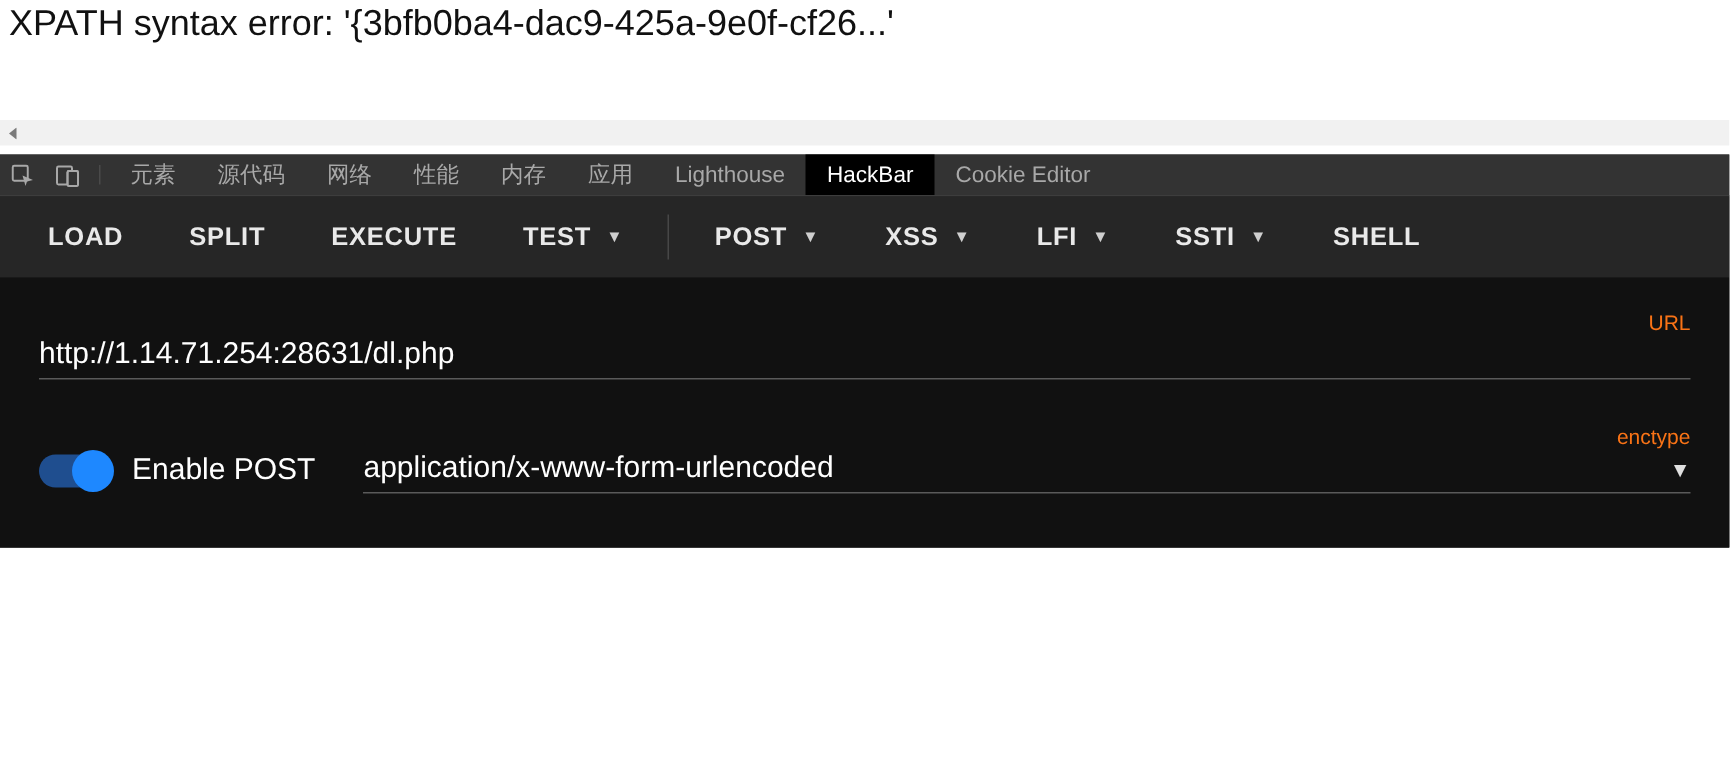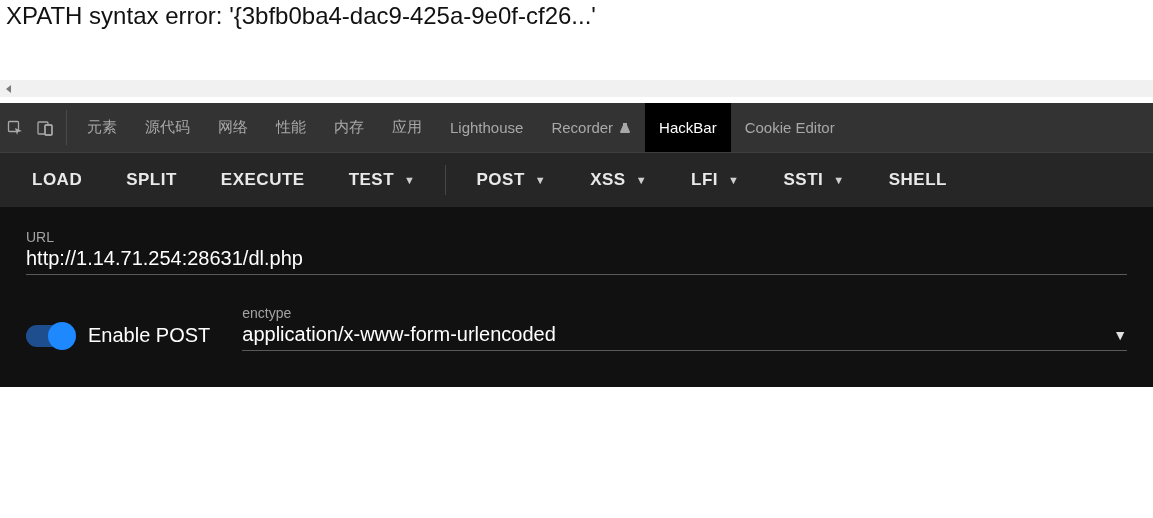"元素" .dt-tabs { height: 50px -> 28px }
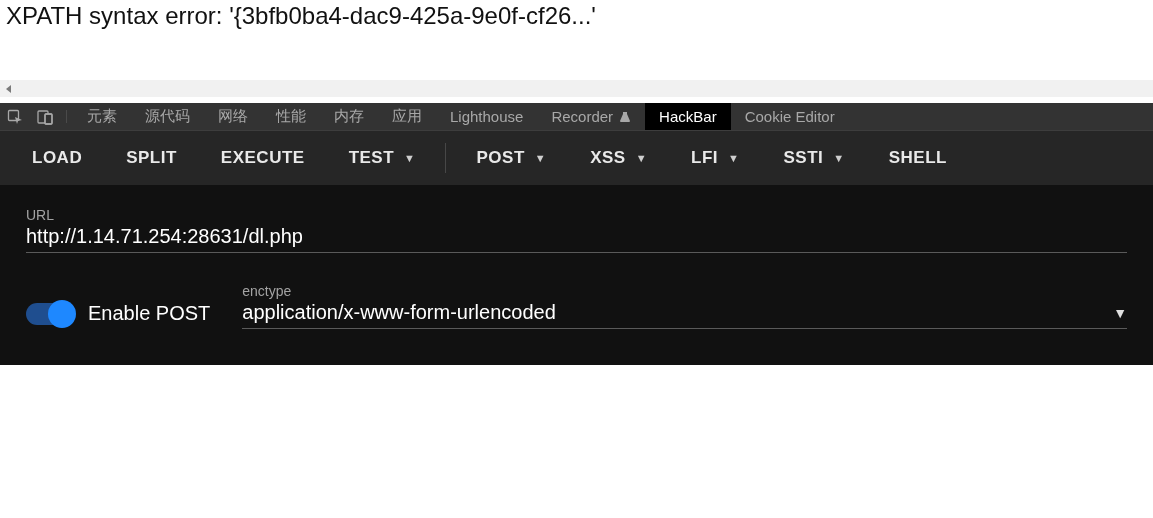"Recorder" div.dt-tab { html: <div> <span>Recorder</span> <span> <svg> <path></path> </svg> </span> </div> -> none }
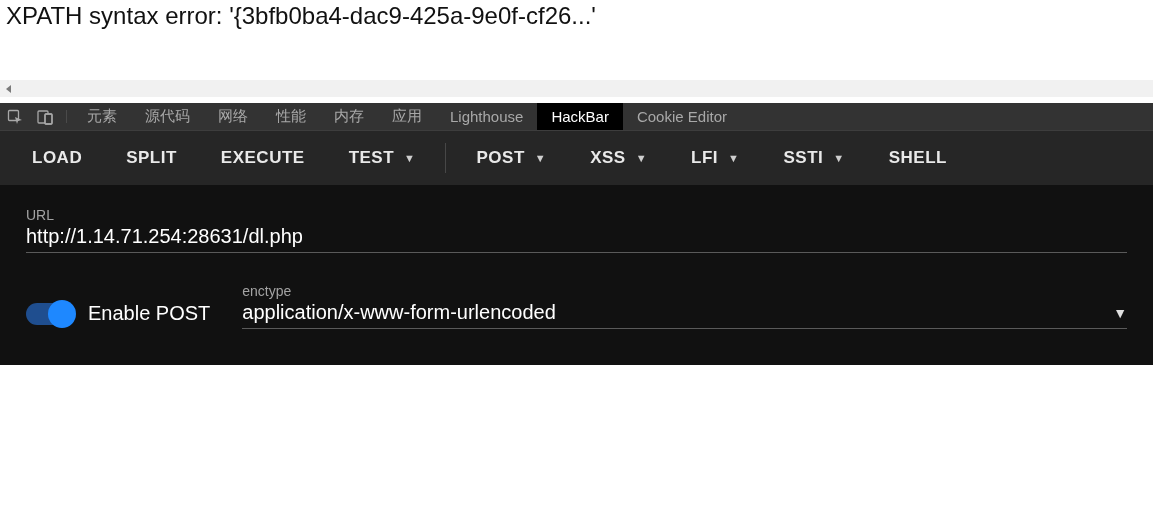"URL" .fld-label { color: #a3a3a3 -> #f97316; text-align: none -> right }
